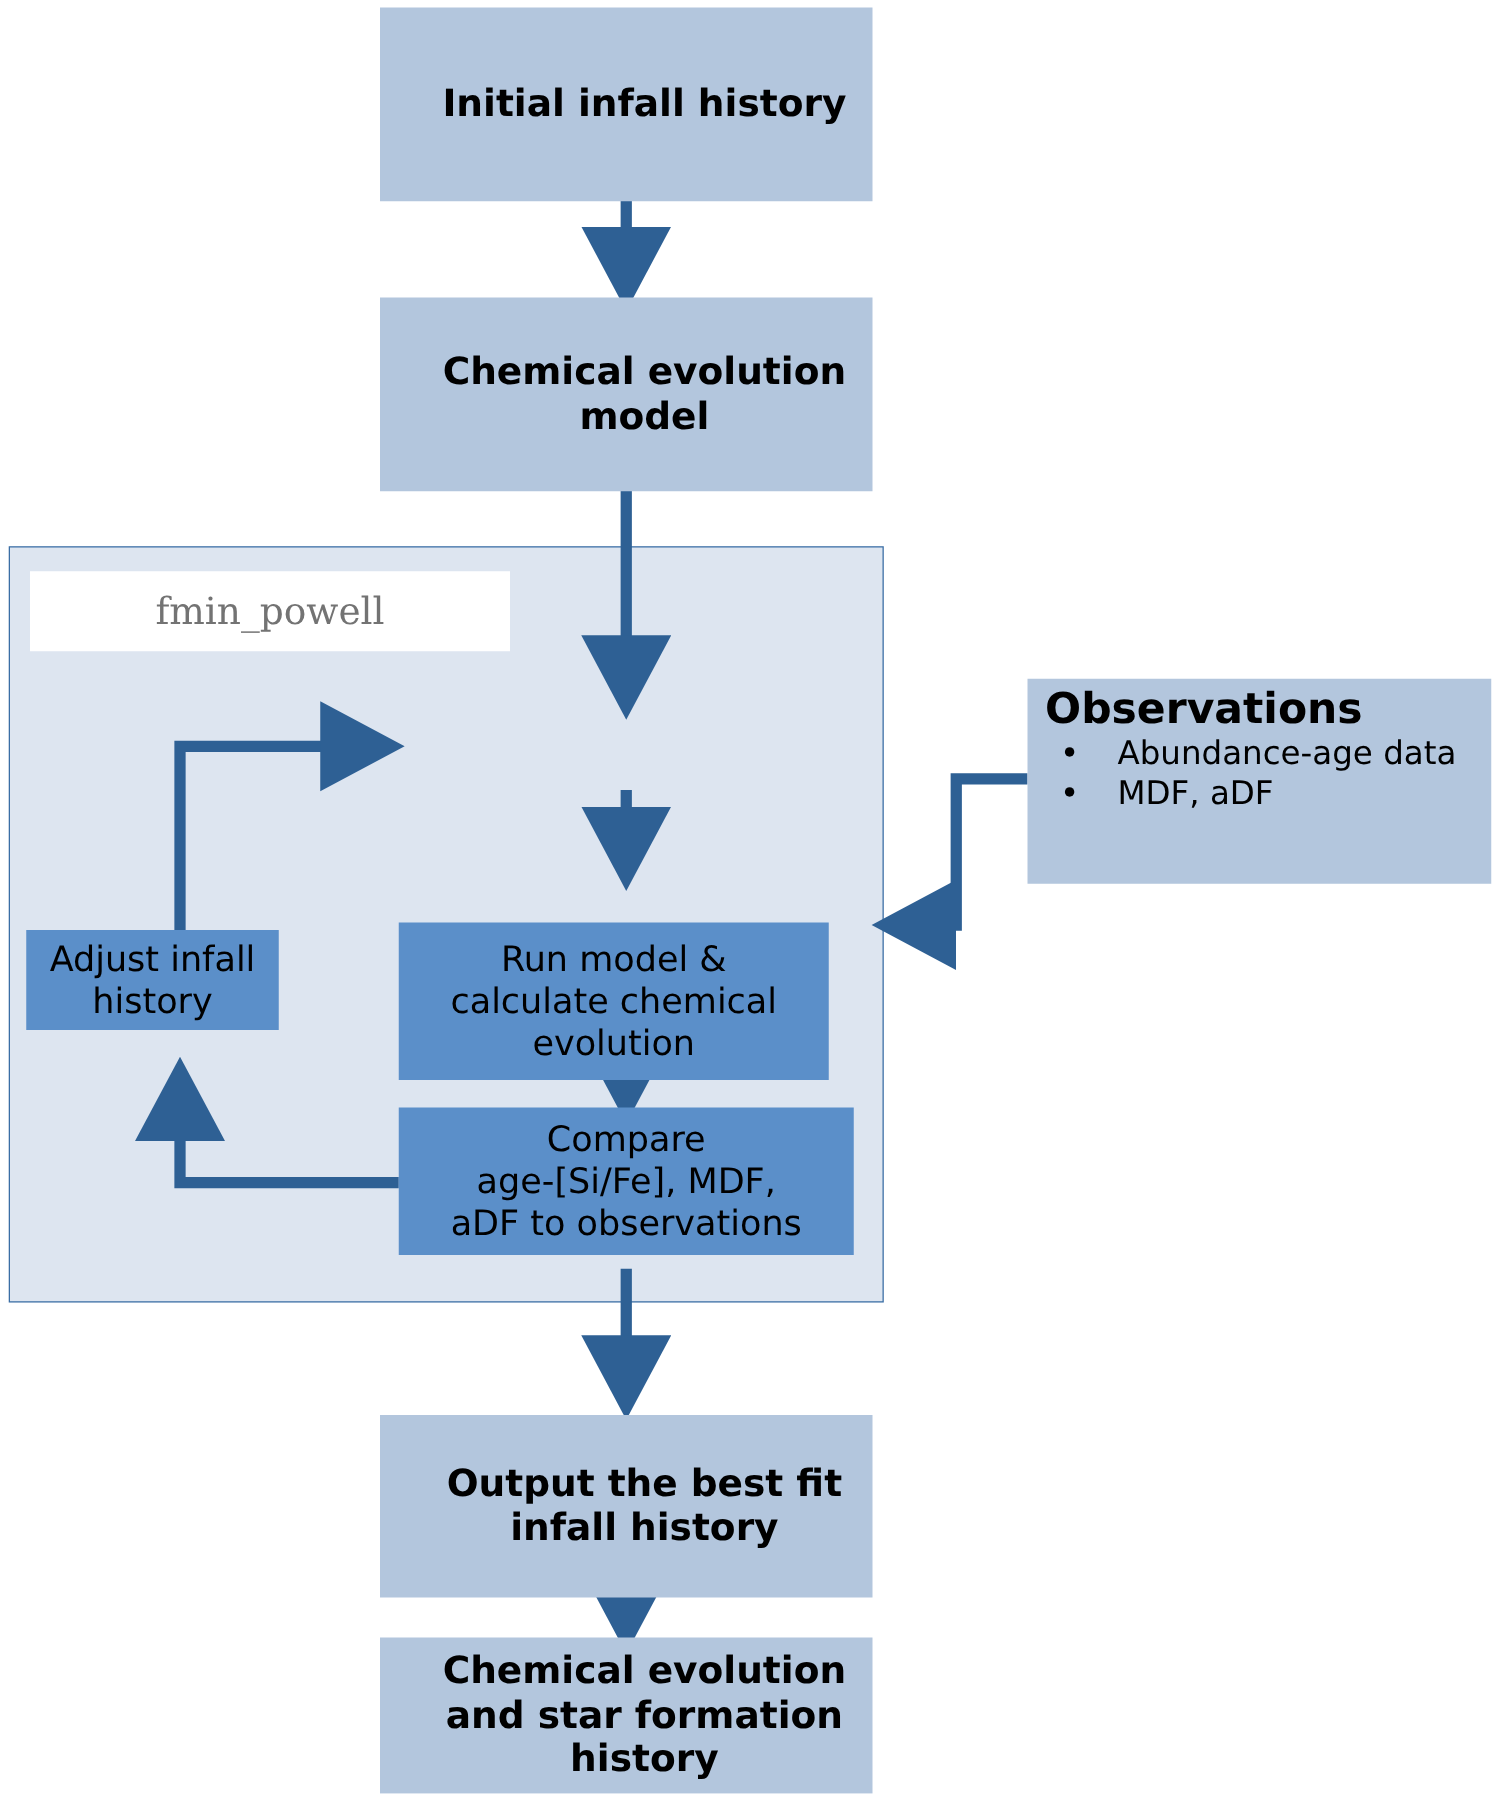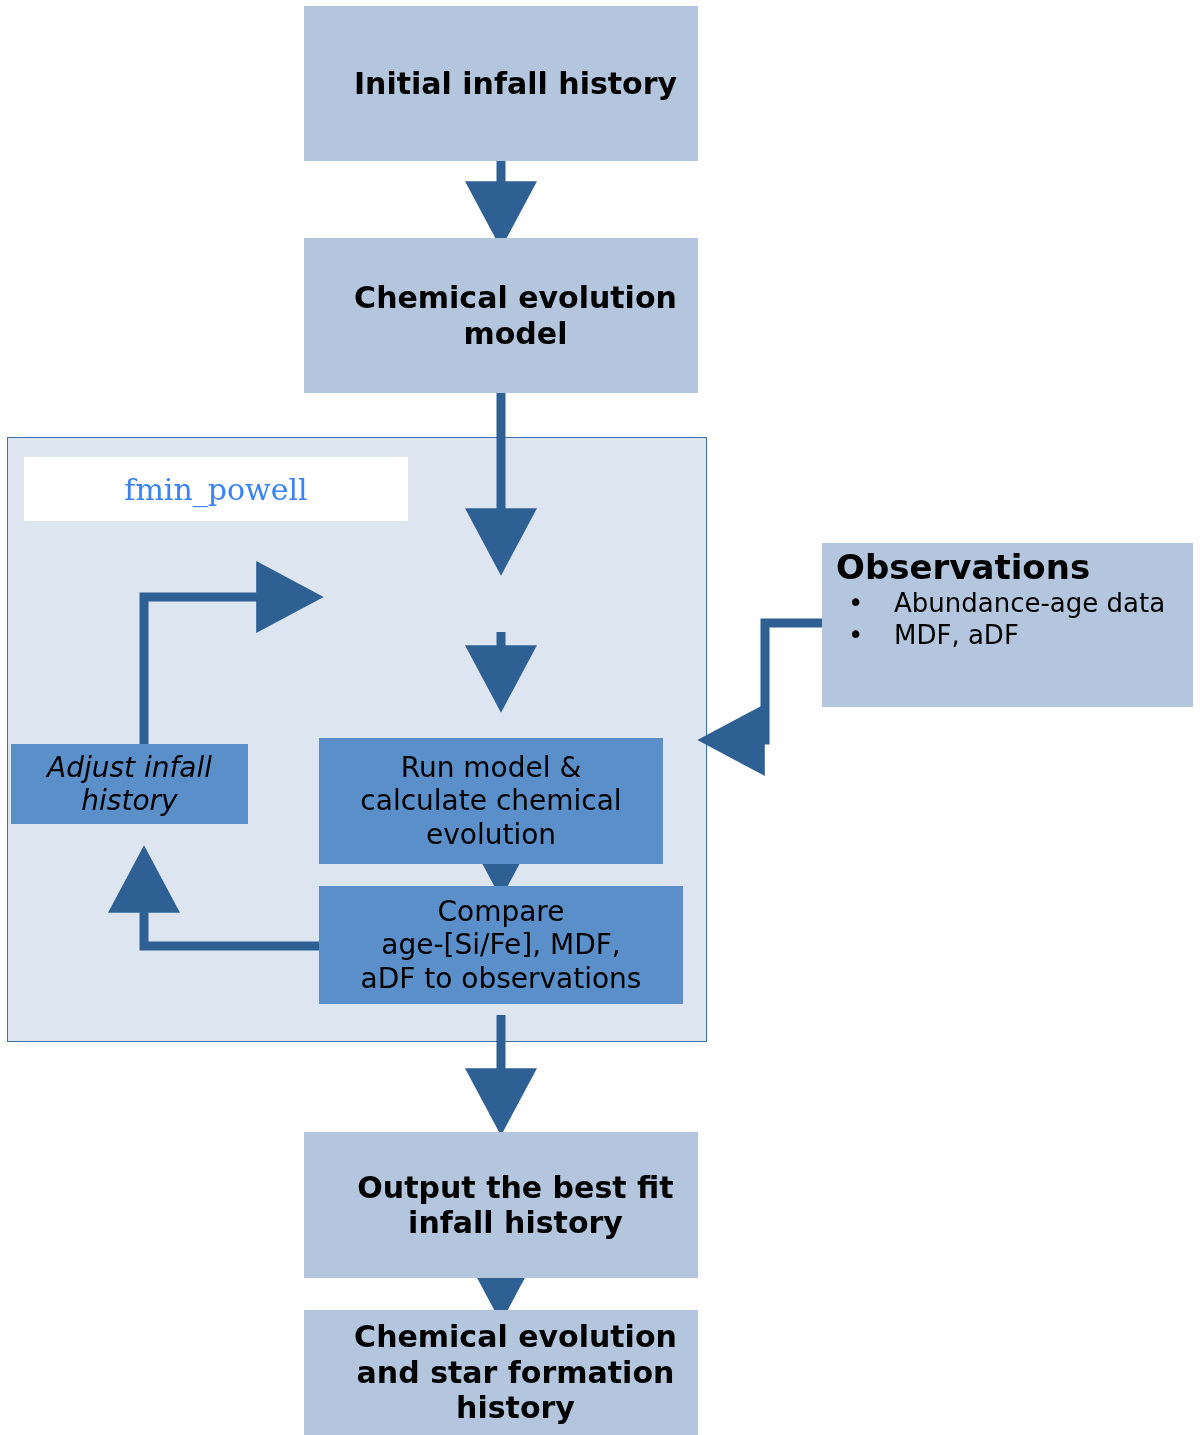"fmin_powell" .fmin-box { color: #3b82f6 -> #737373 }
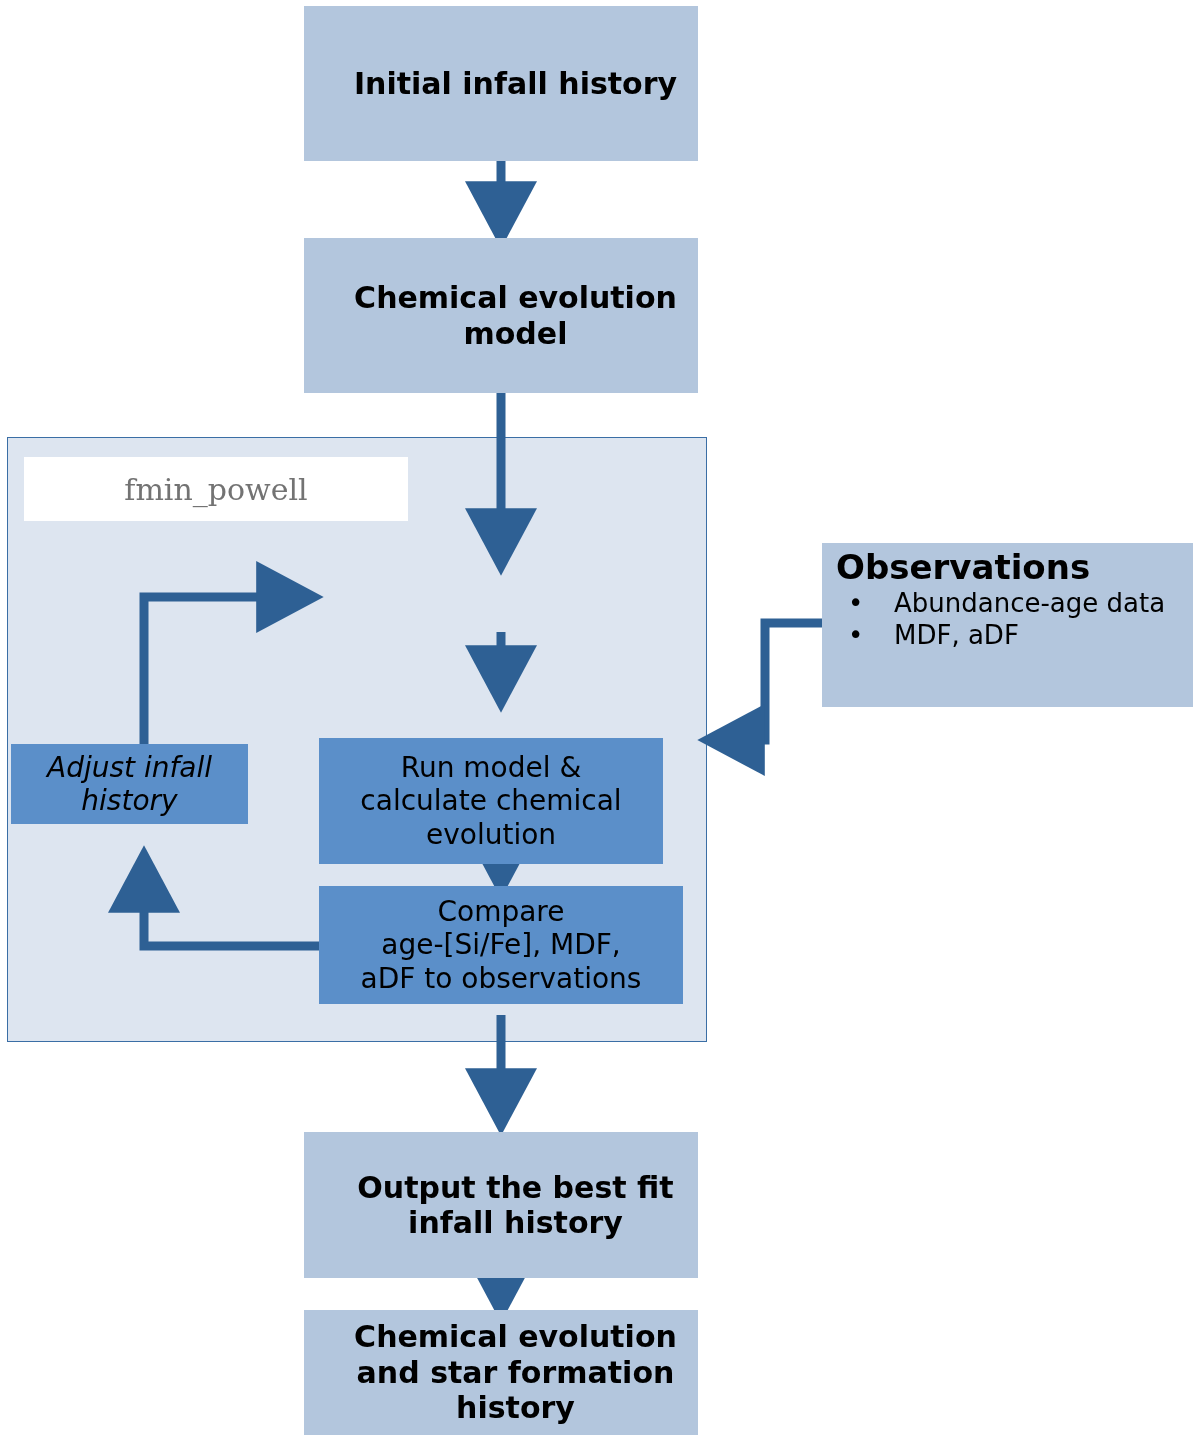"Adjust infall" div.node { font-style: italic -> none; left: 11px -> 21px; width: 237px -> 202px }
